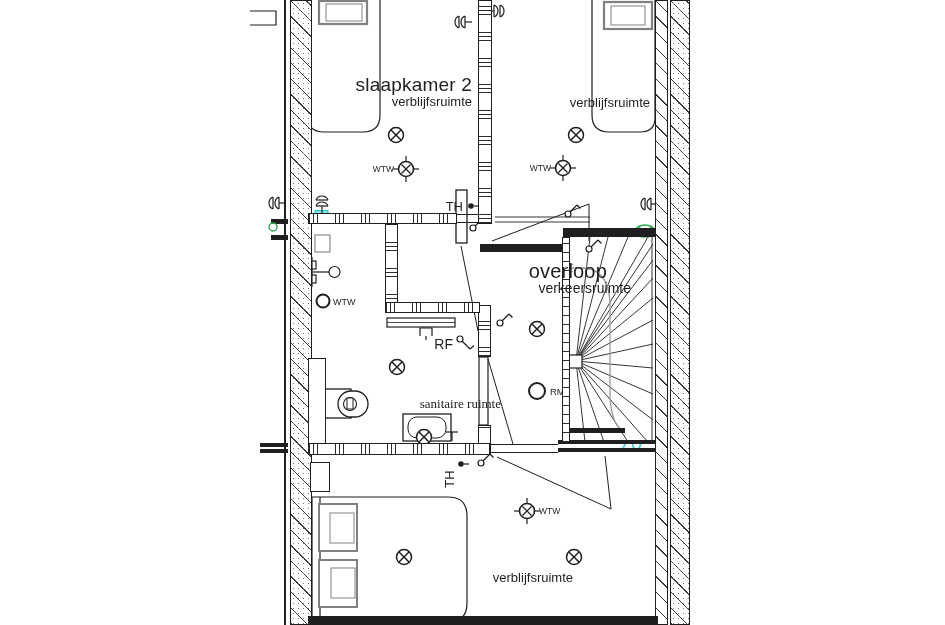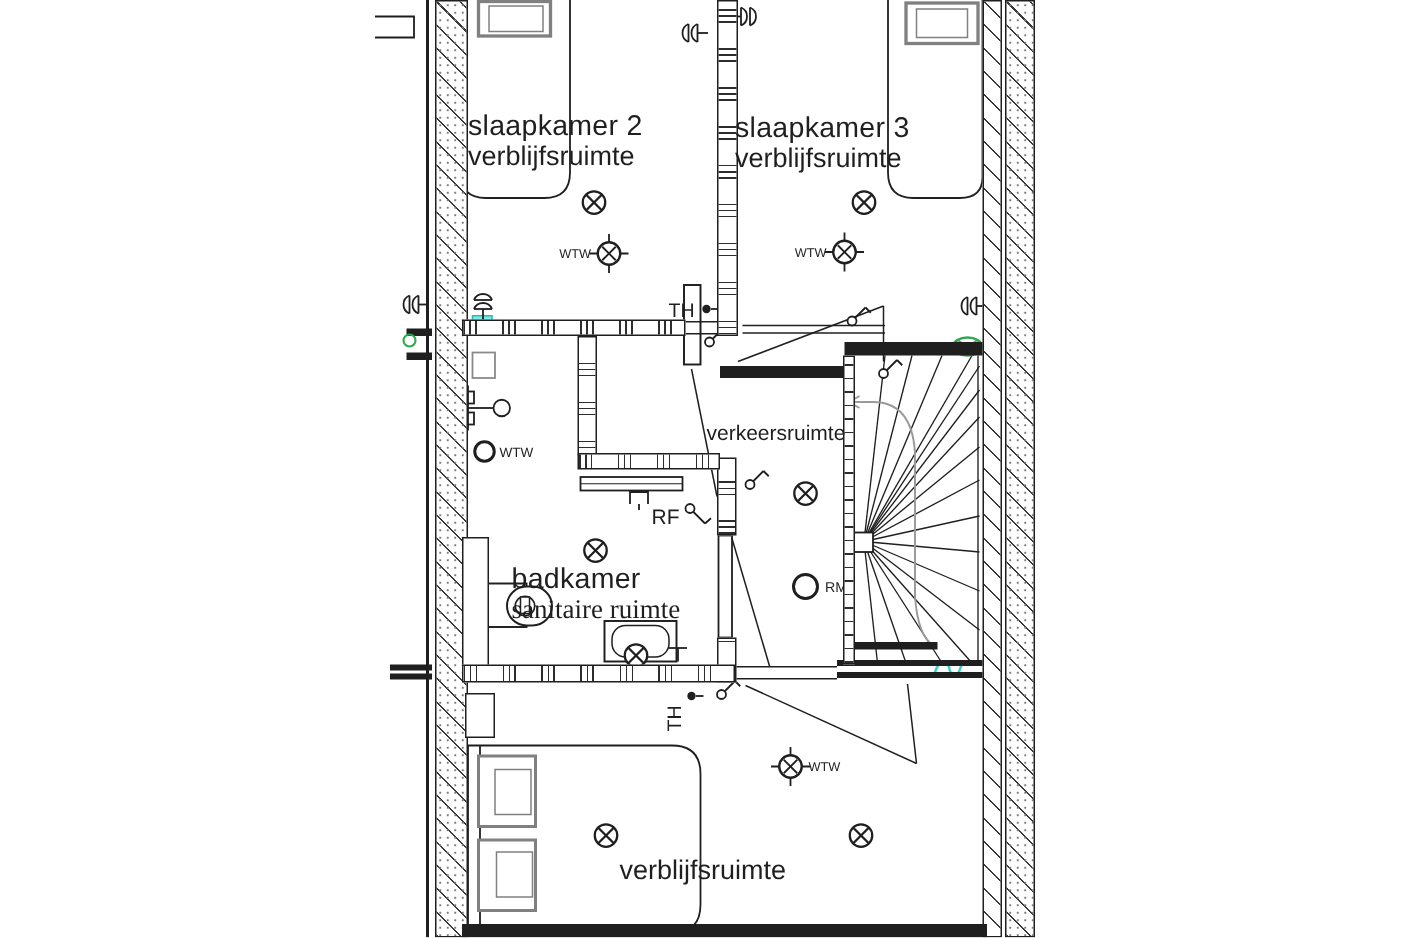"slaapkamer 2" .lbl { text-align: left -> right }
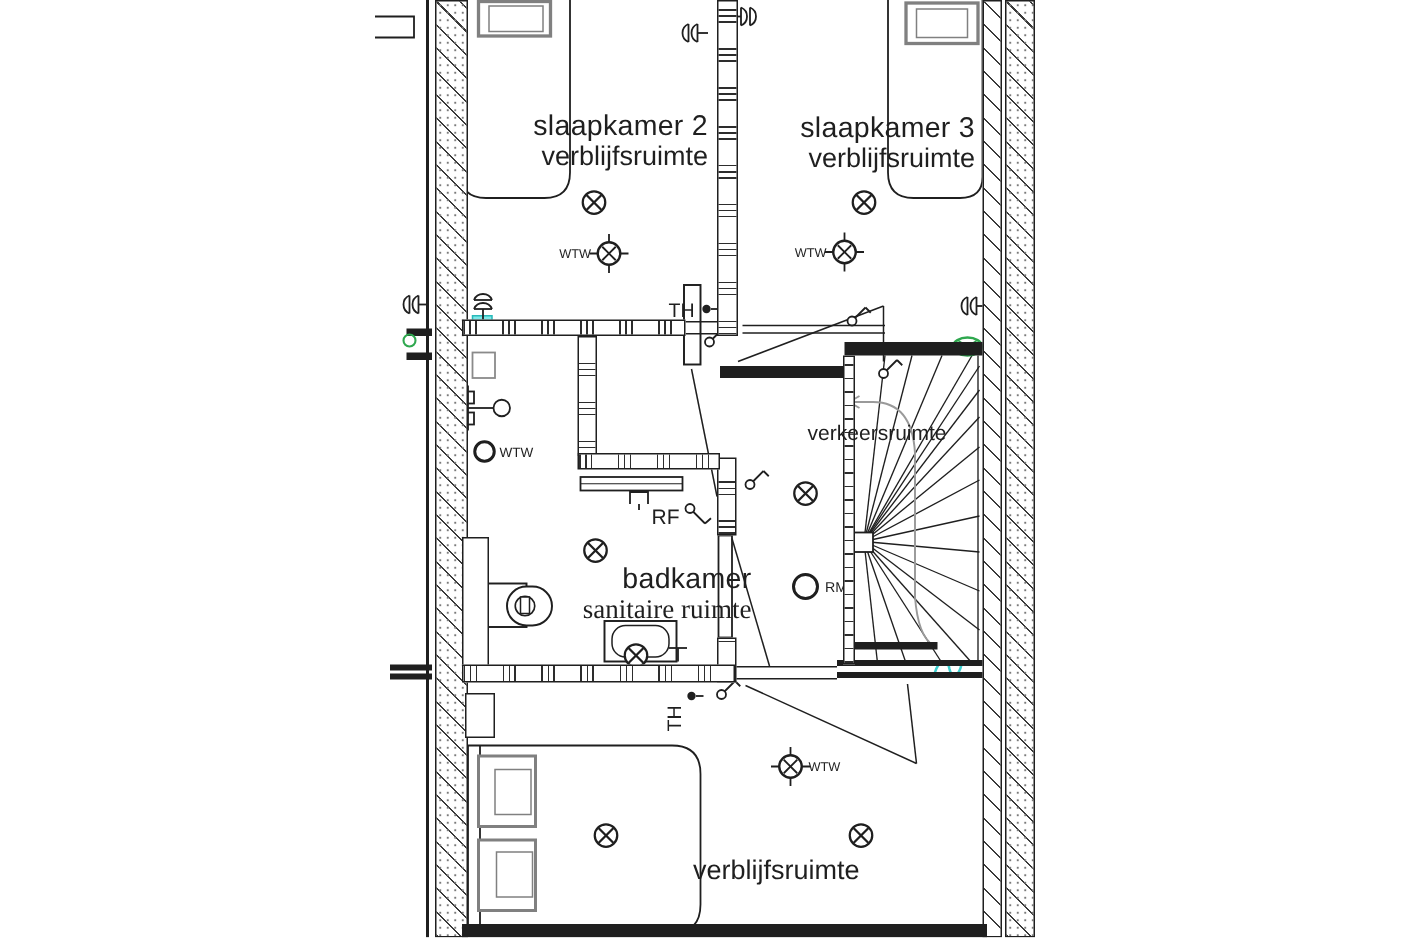"slaapkamer 3" div.lbl { html: <div>slaapkamer 3</div> -> none }
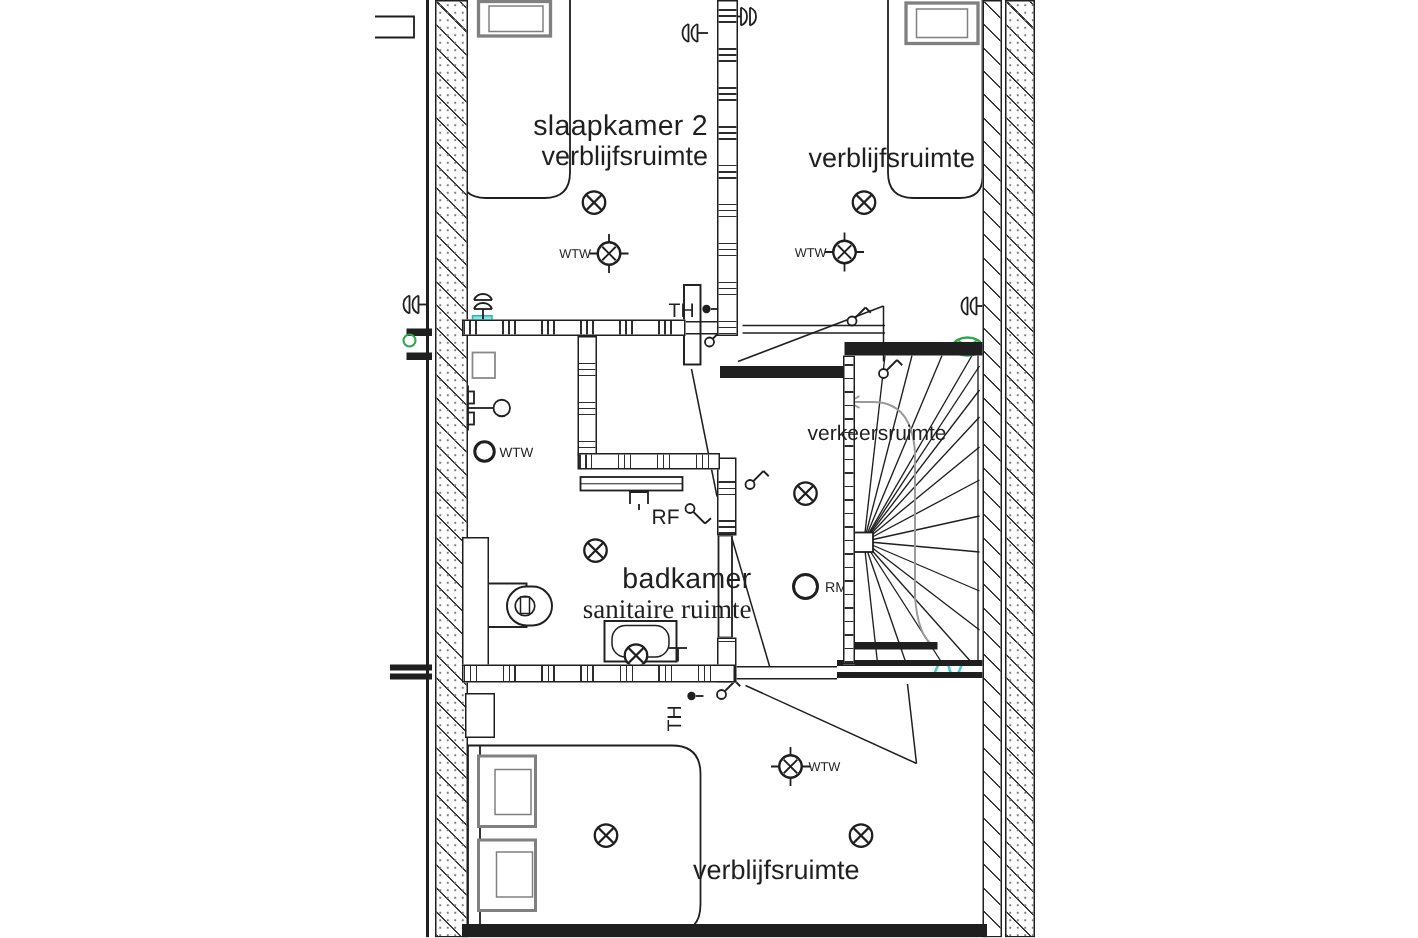"verblijfsruimte" .lbl-sub { font-size: 18px -> 13px }
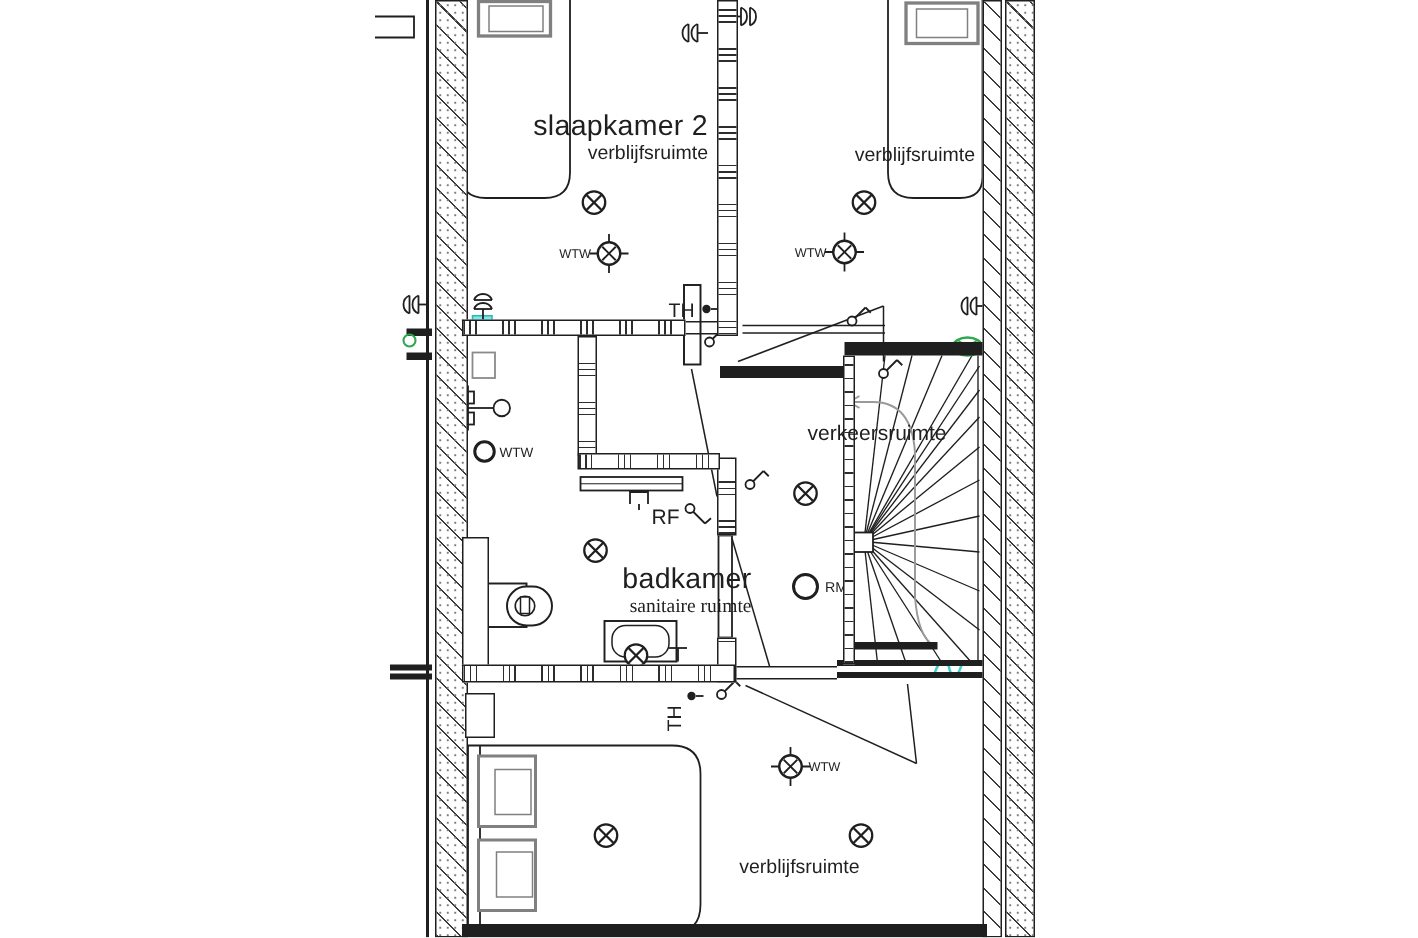"overloop" div.lbl { html: none -> <div>overloop</div> }
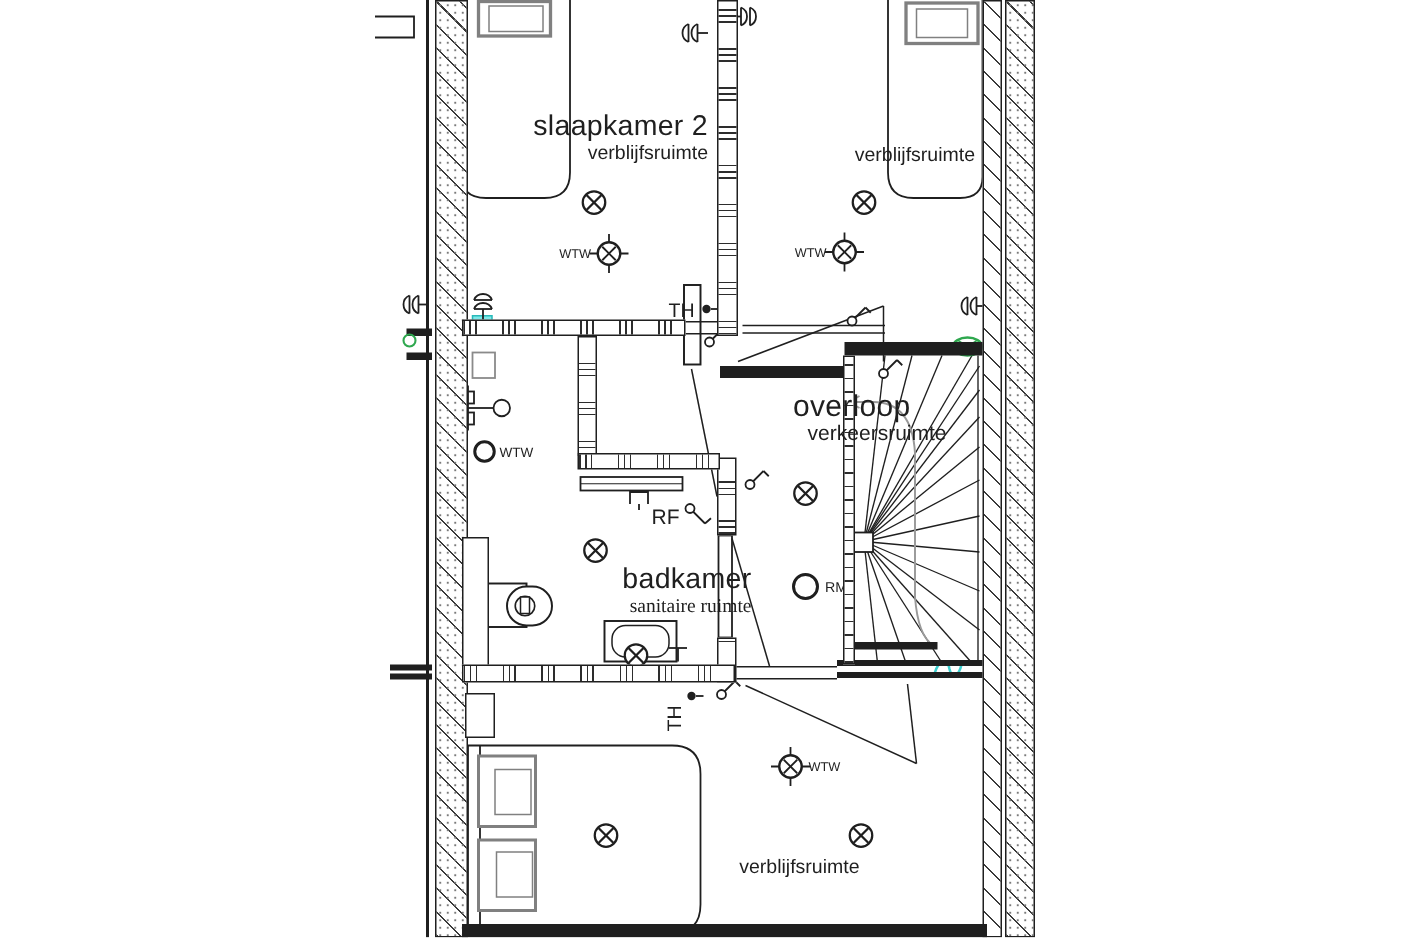"badkamer" div.lbl { html: <div>badkamer</div> -> none }
